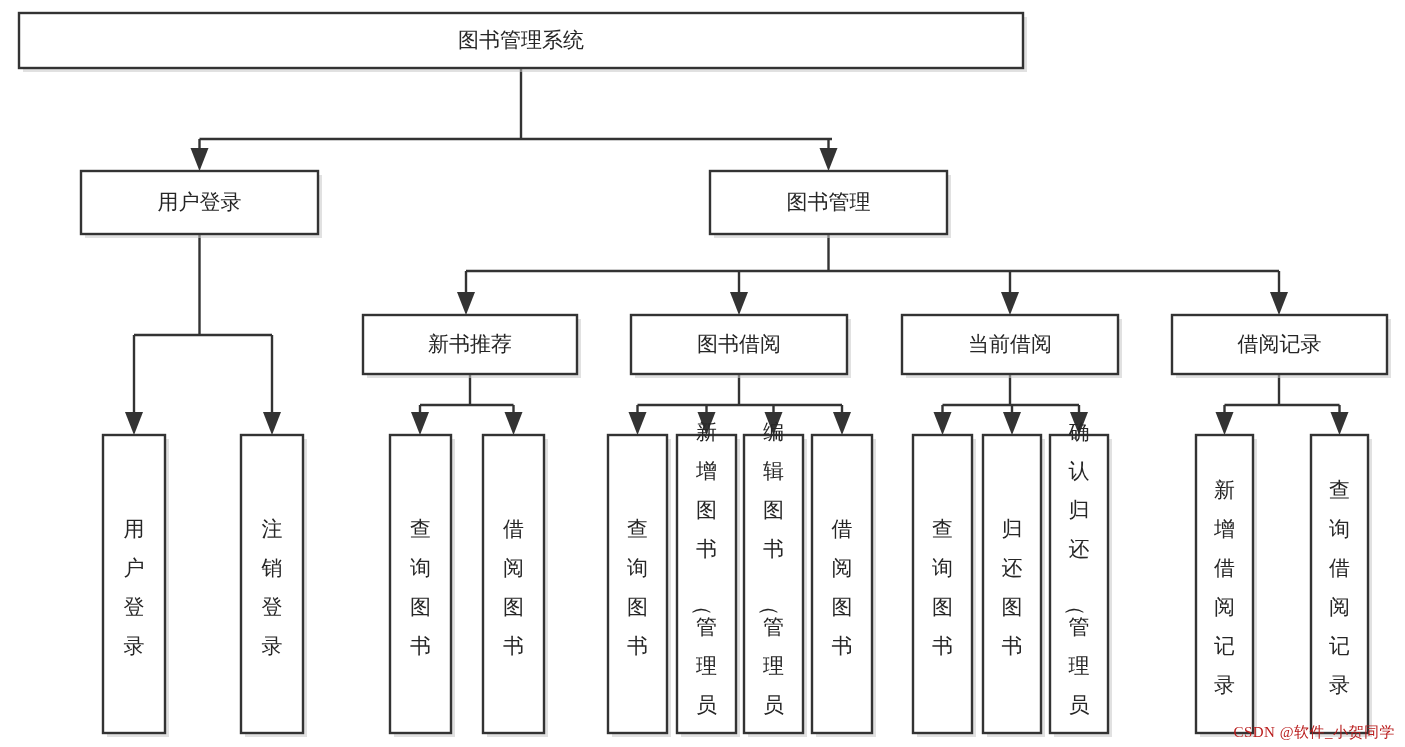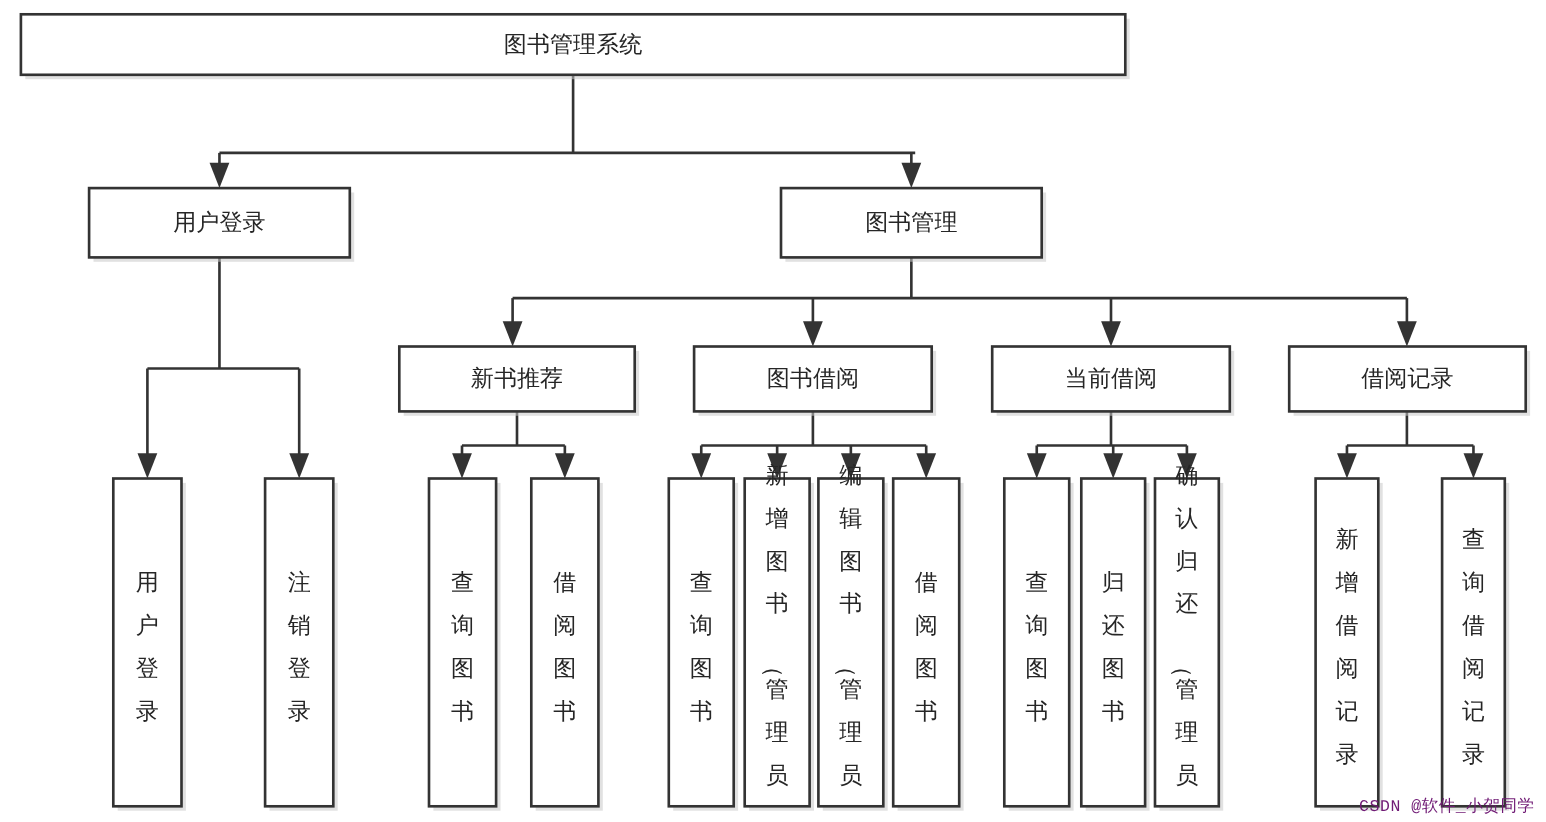"CSDN @软件_小贺同学" .watermark { color: #701a75 -> #b91c1c; font-family: Liberation Mono, monospace -> Liberation Serif, serif }
